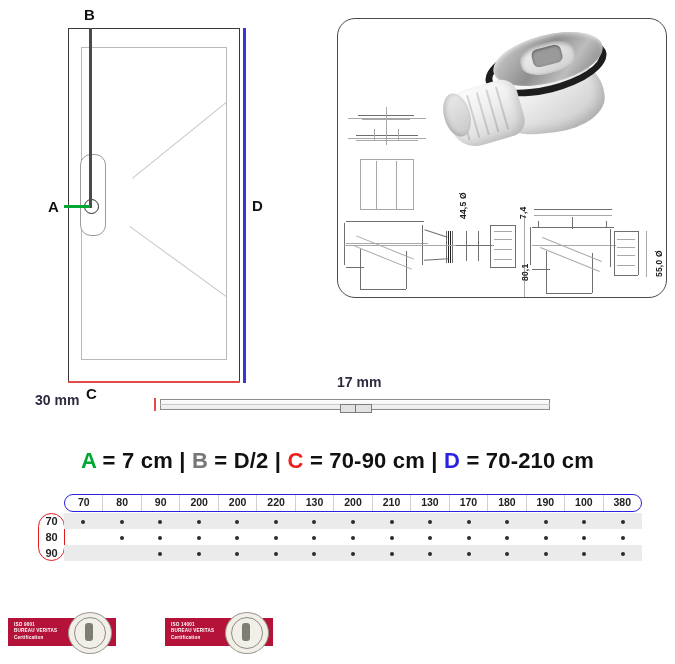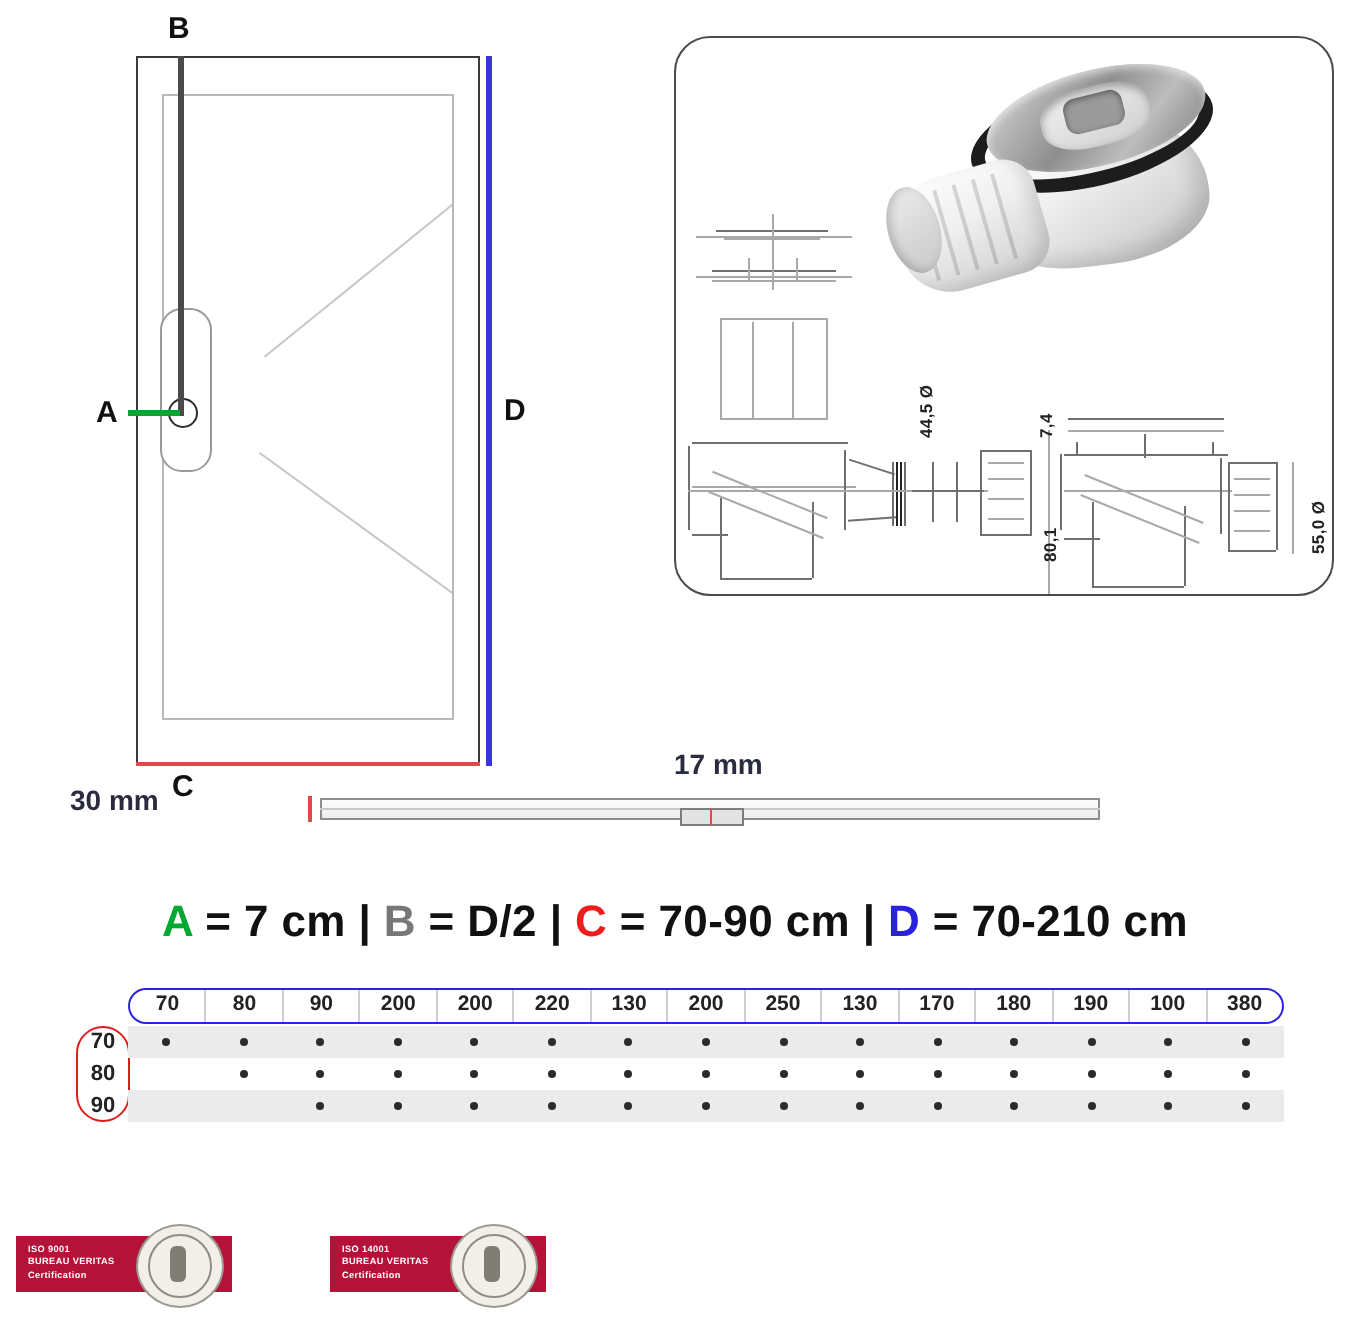"250" div { text: 250 -> 210 }
